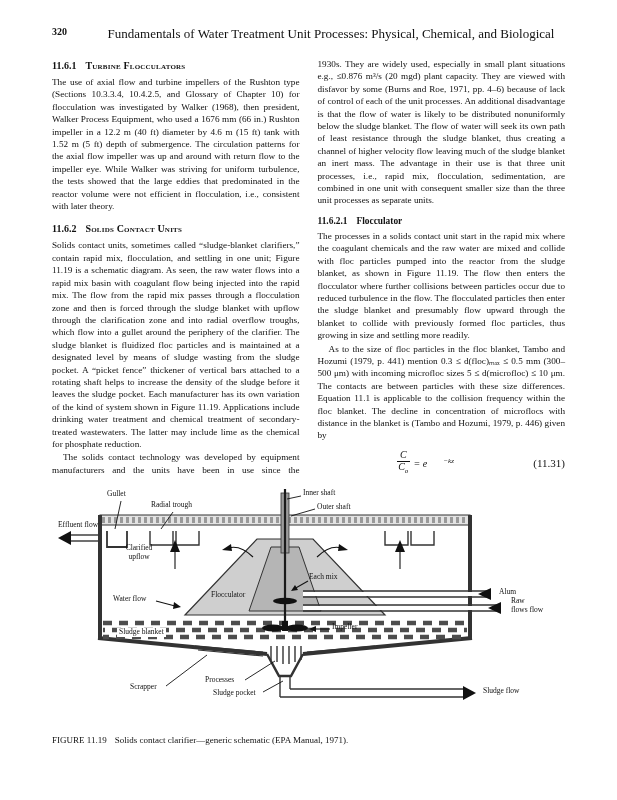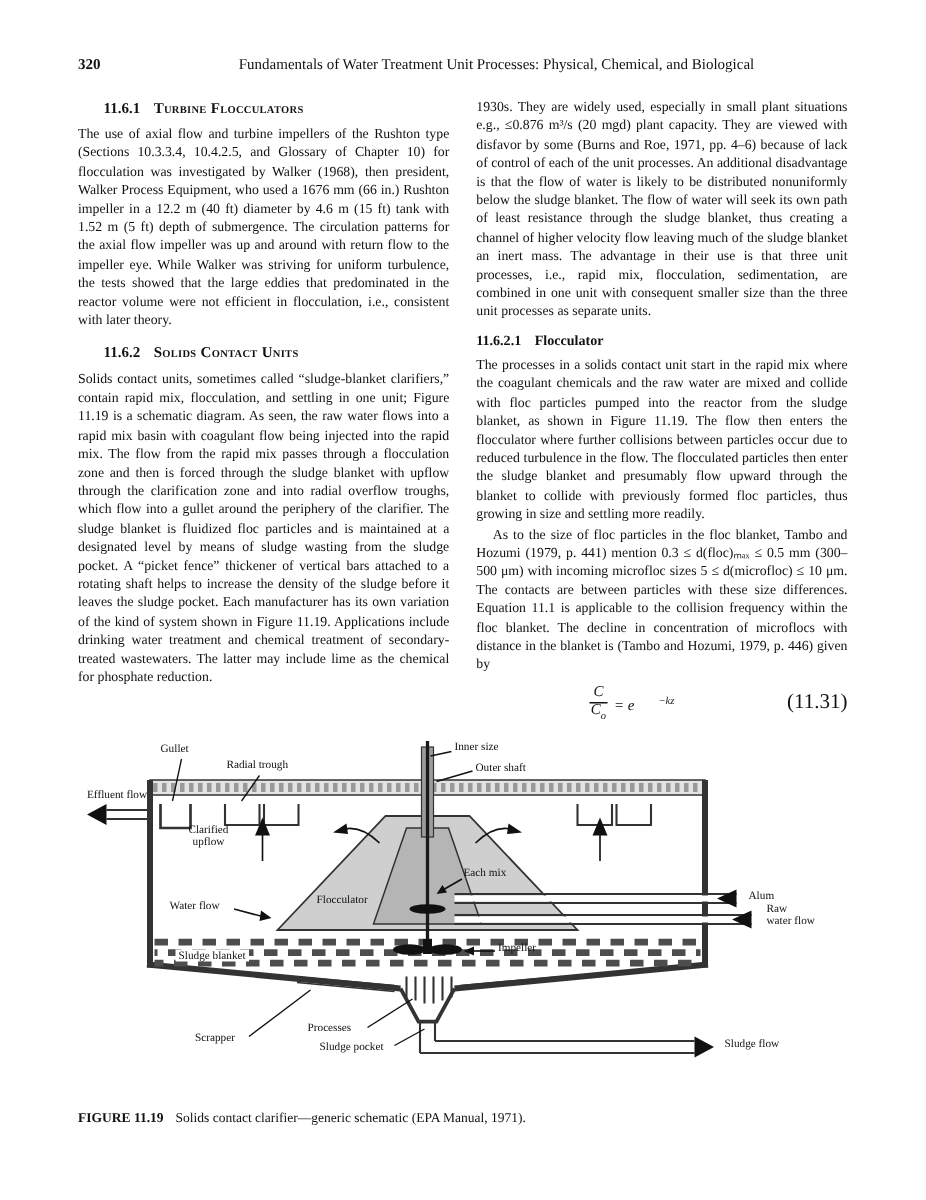"320" .running-head { align-items: flex-end -> flex-start }
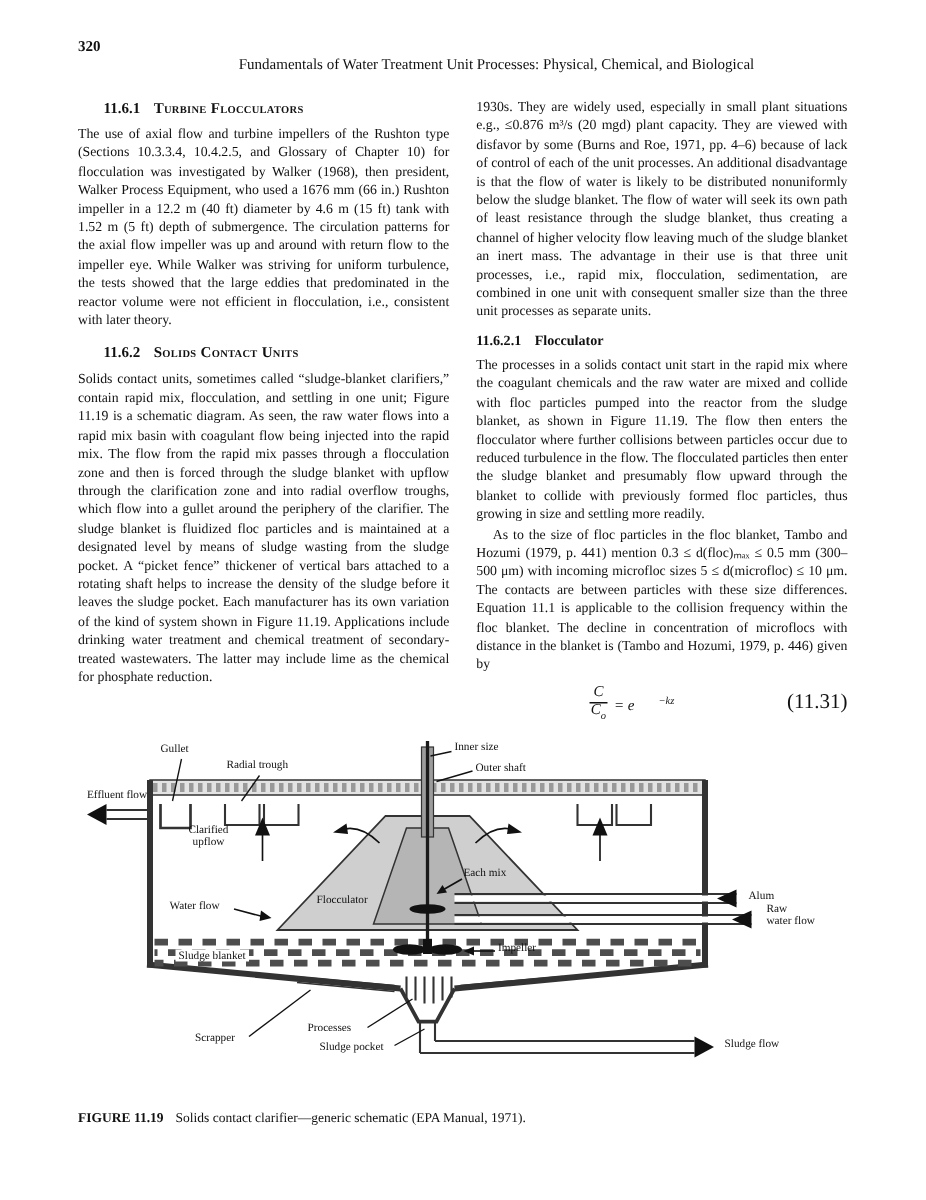"Fundamentals of Water Treatment Unit" .running-title { font-size: 10px -> 13px; margin-top: 12px -> none }
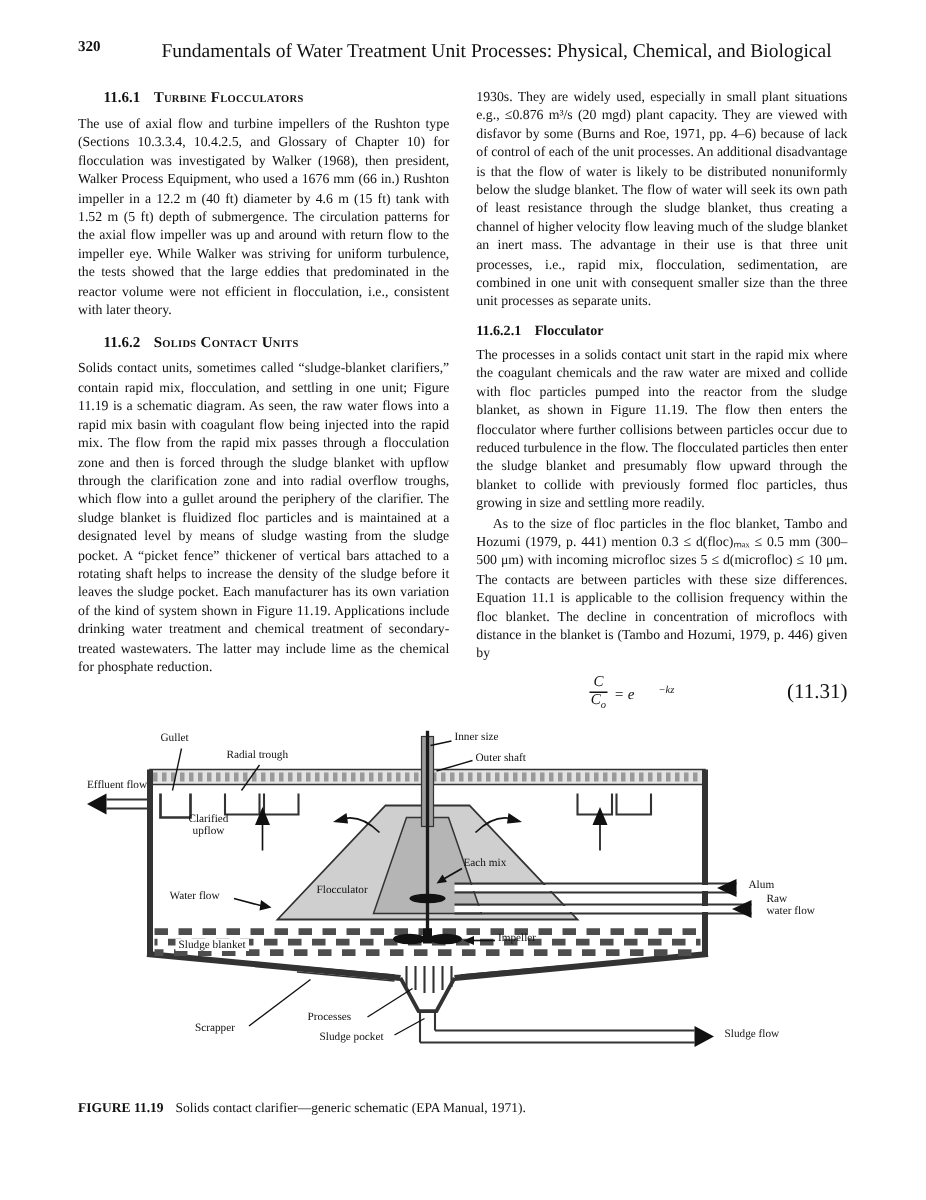"11.6.1 Turbine Flocculators" h2.heading2 { margin: 11px 0 5px 17px -> 11px 0 5px 0 }
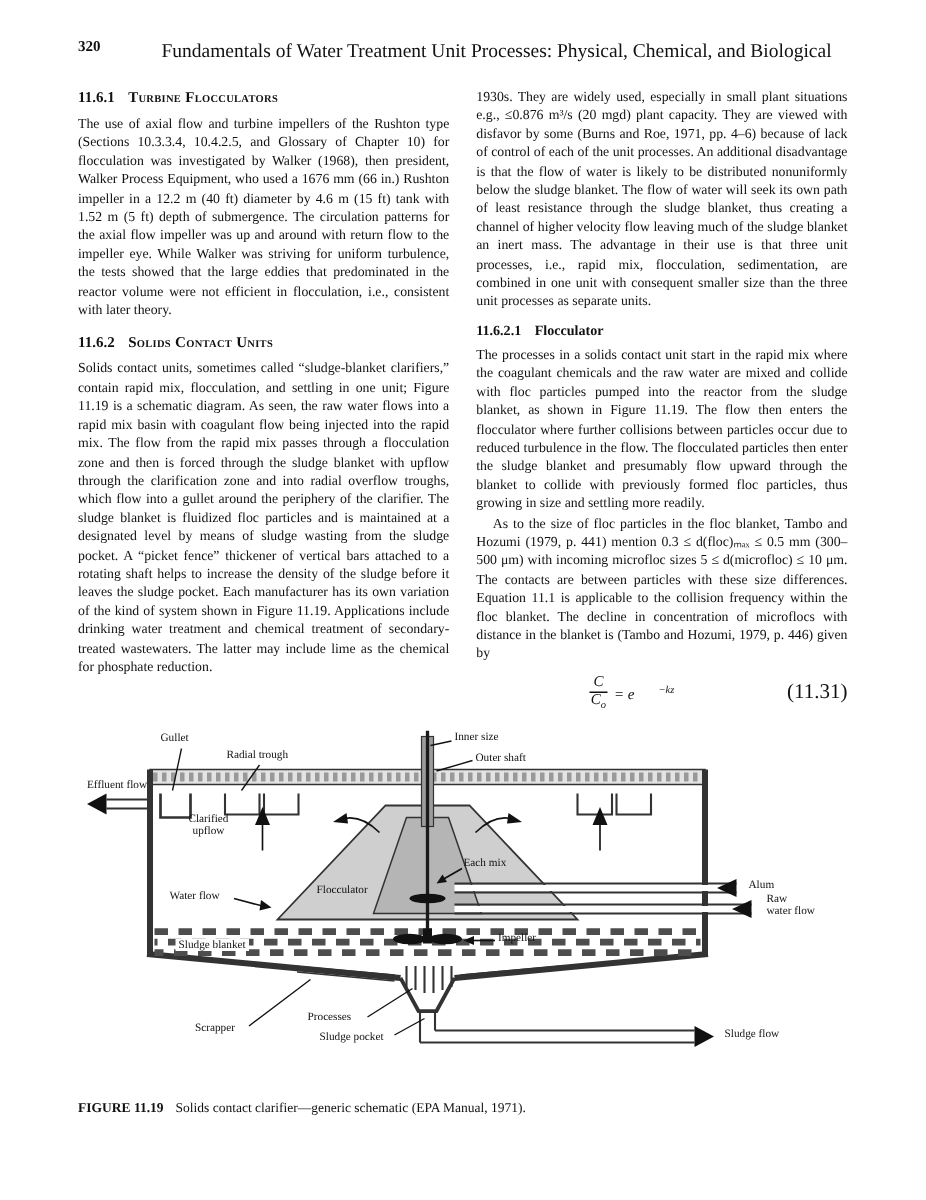"The solids contact technology was" p.para { html: none -> <p>The solids contact technology was developed by equipment manufacturers and the units have been in use since the</p> }
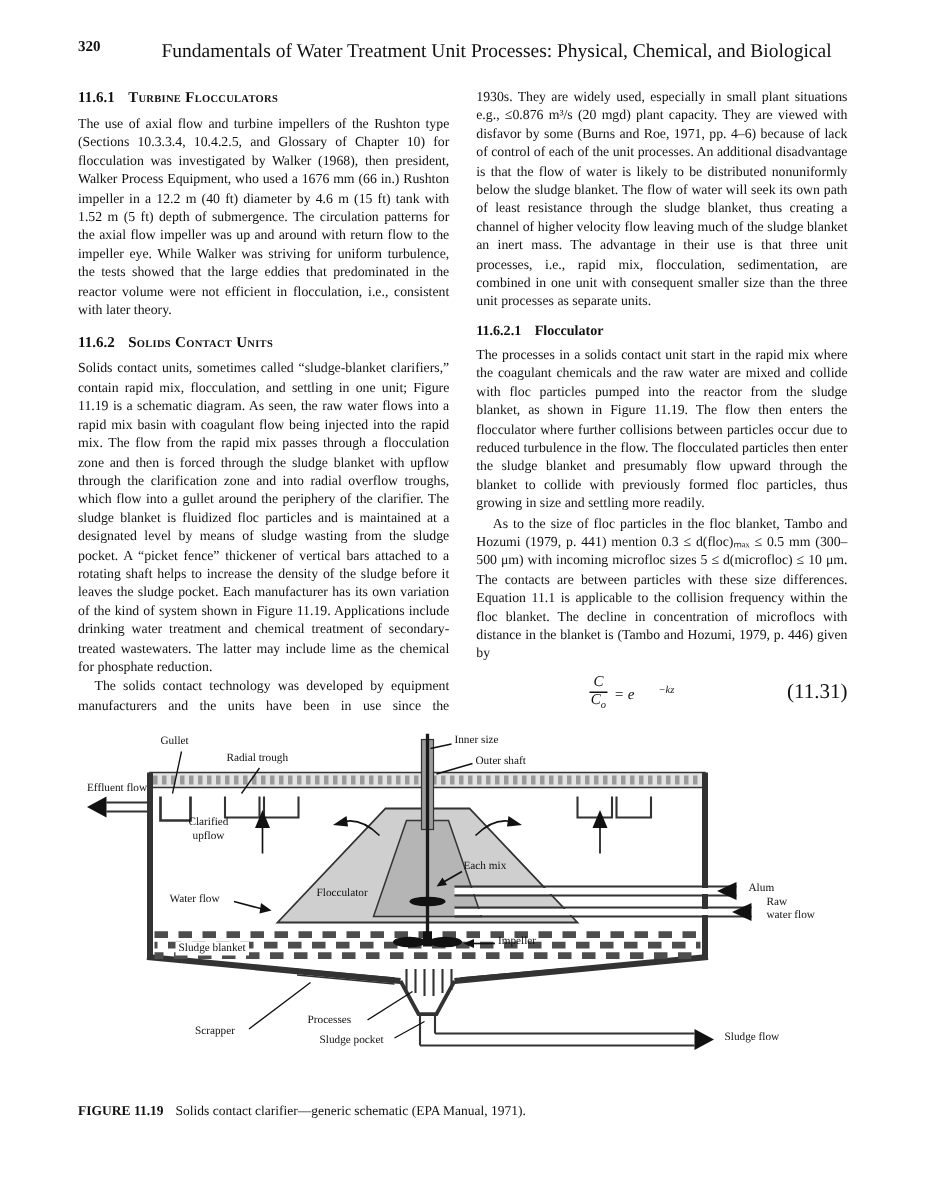"(11.31)" .equation-tag { font-size: 14px -> 11px }
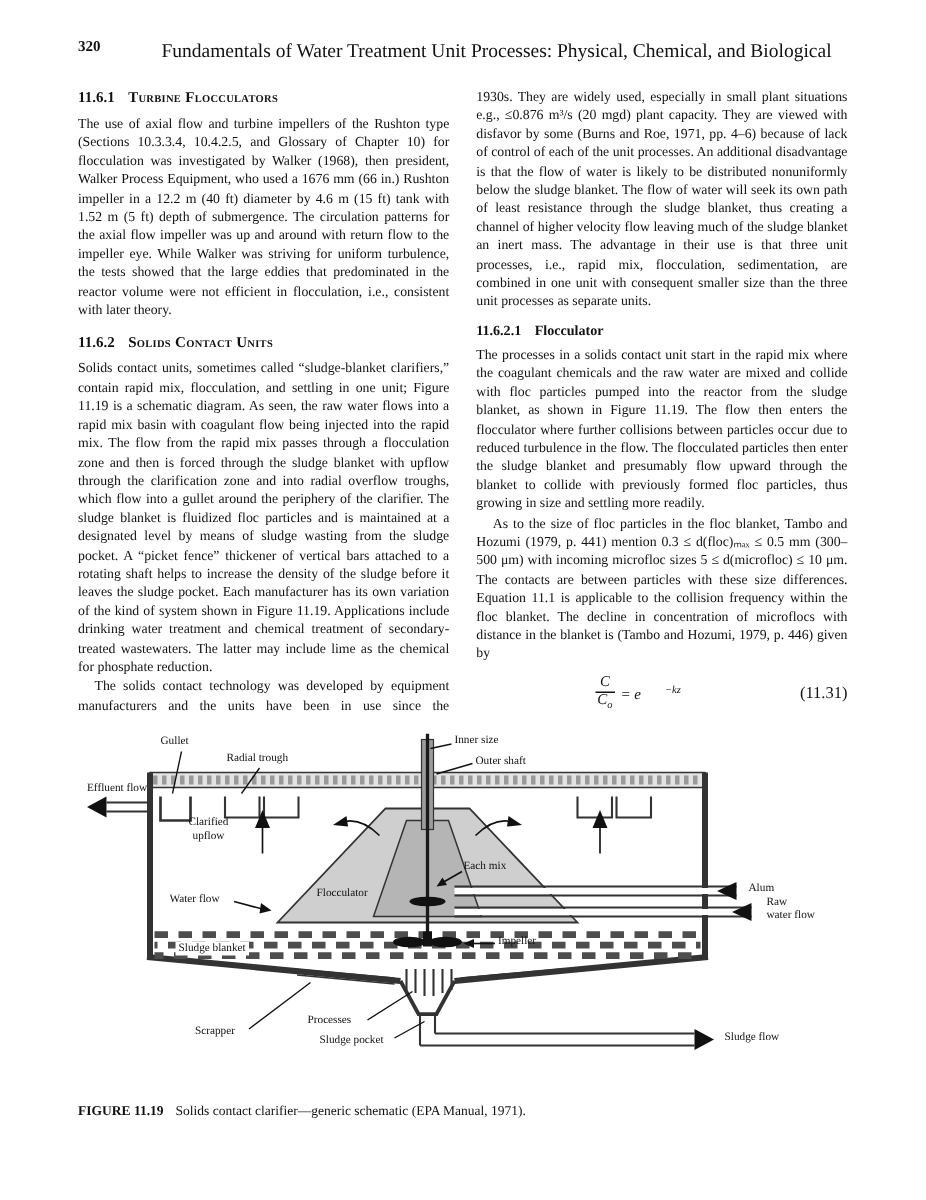"Inner size" div.fig-label { text: size -> shaft }
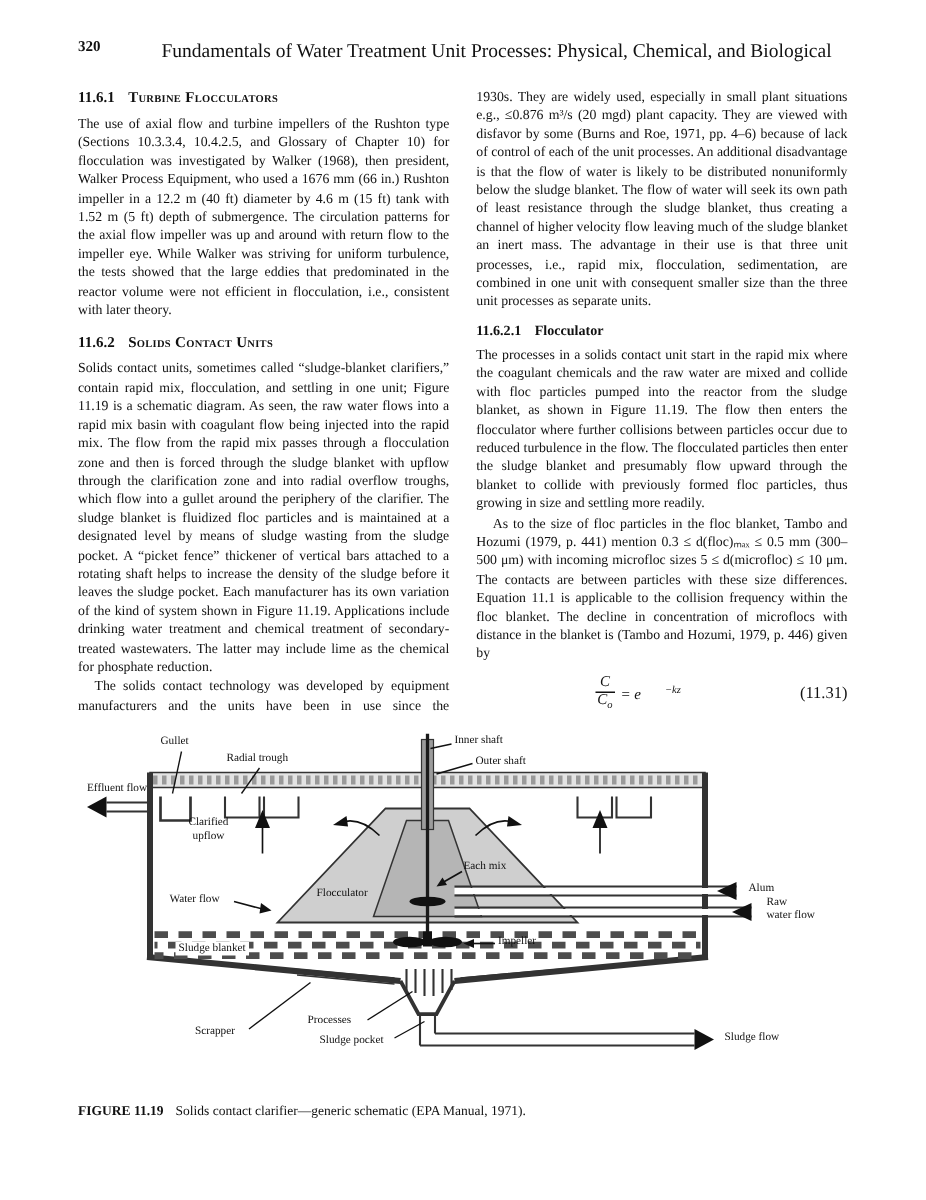"Raw" div.fig-label { text: water -> flows }
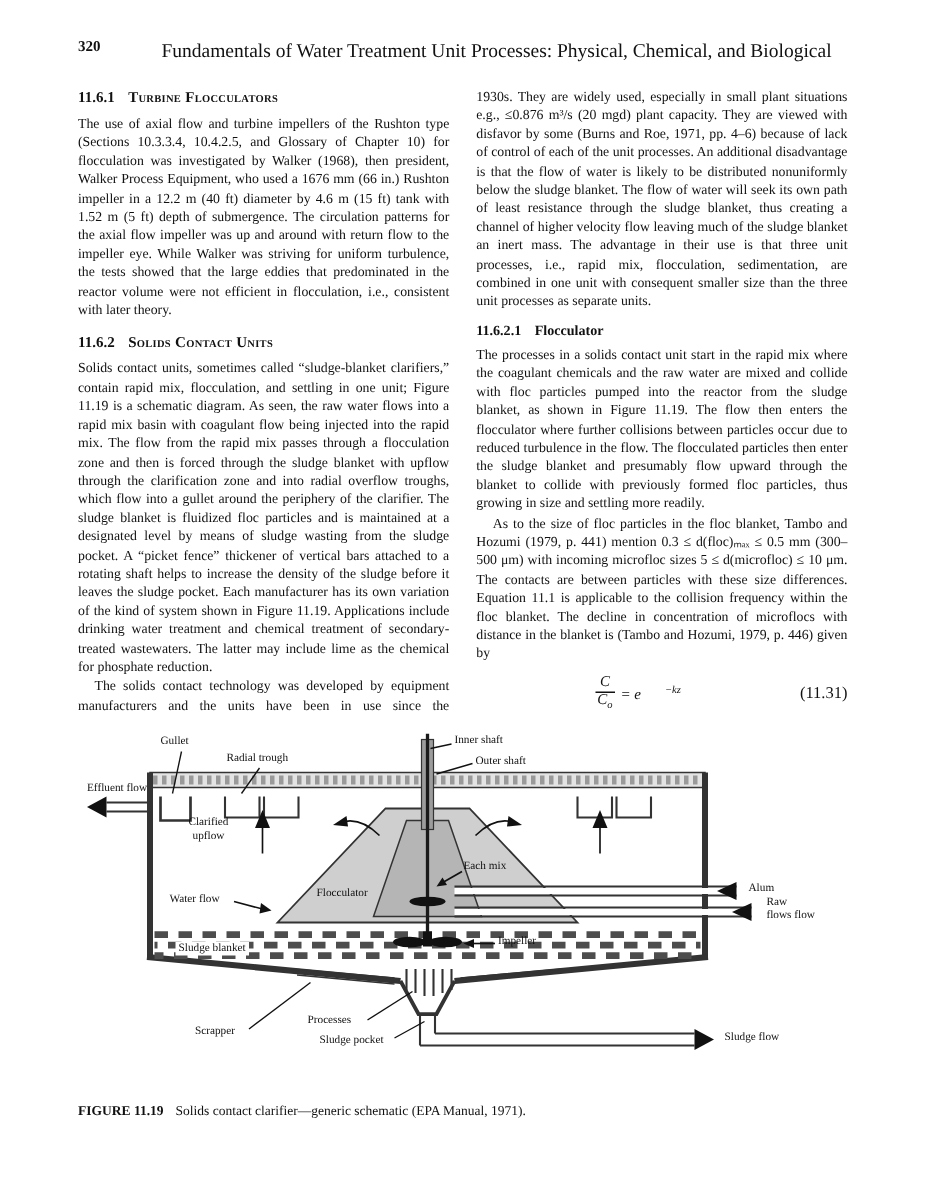"FIGURE 11.19" .cap-label { font-weight: bold -> normal }
